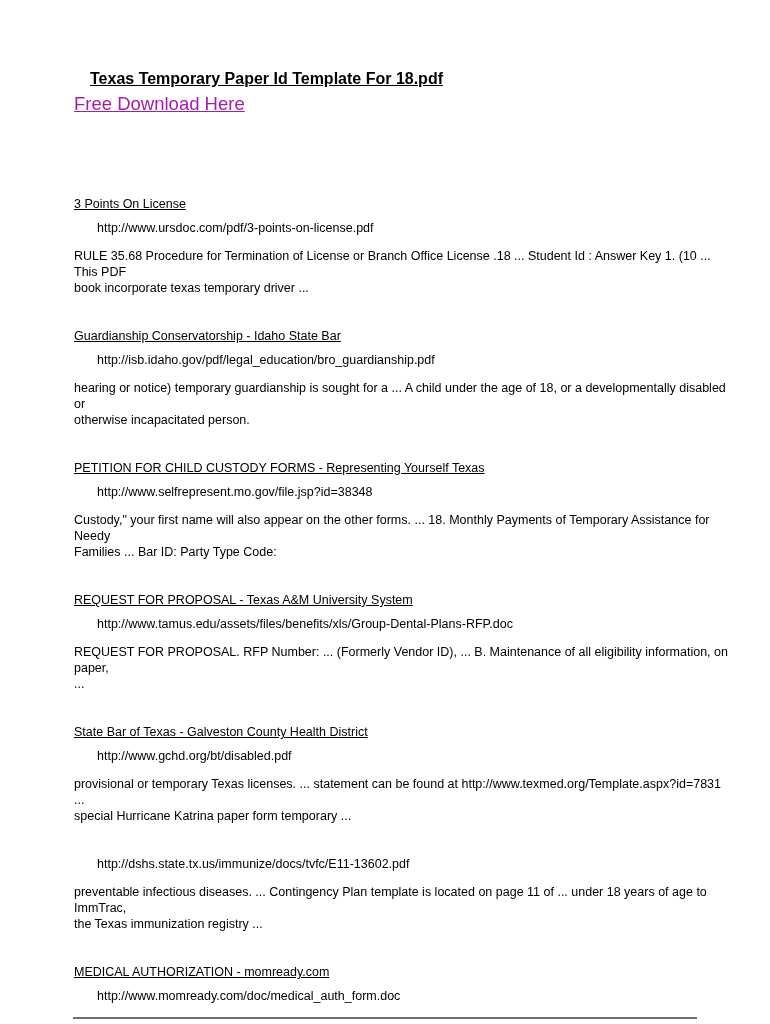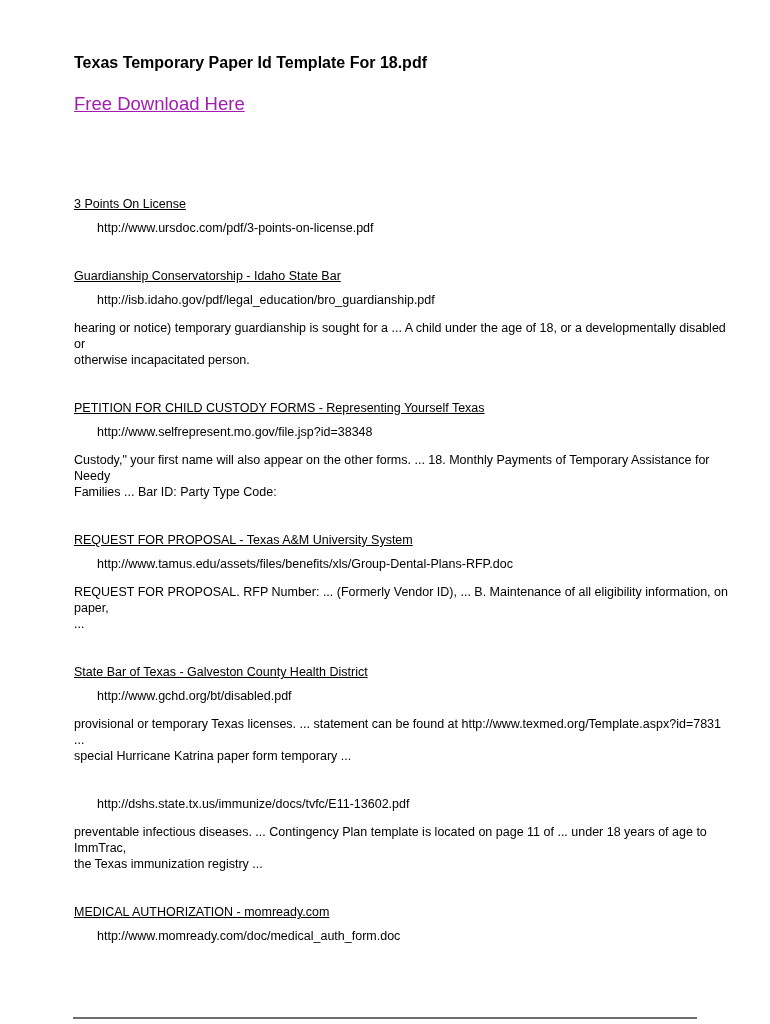"Texas Temporary Paper Id Template" .doc-title { margin: 0 -> 16px; text-decoration: none -> underline }
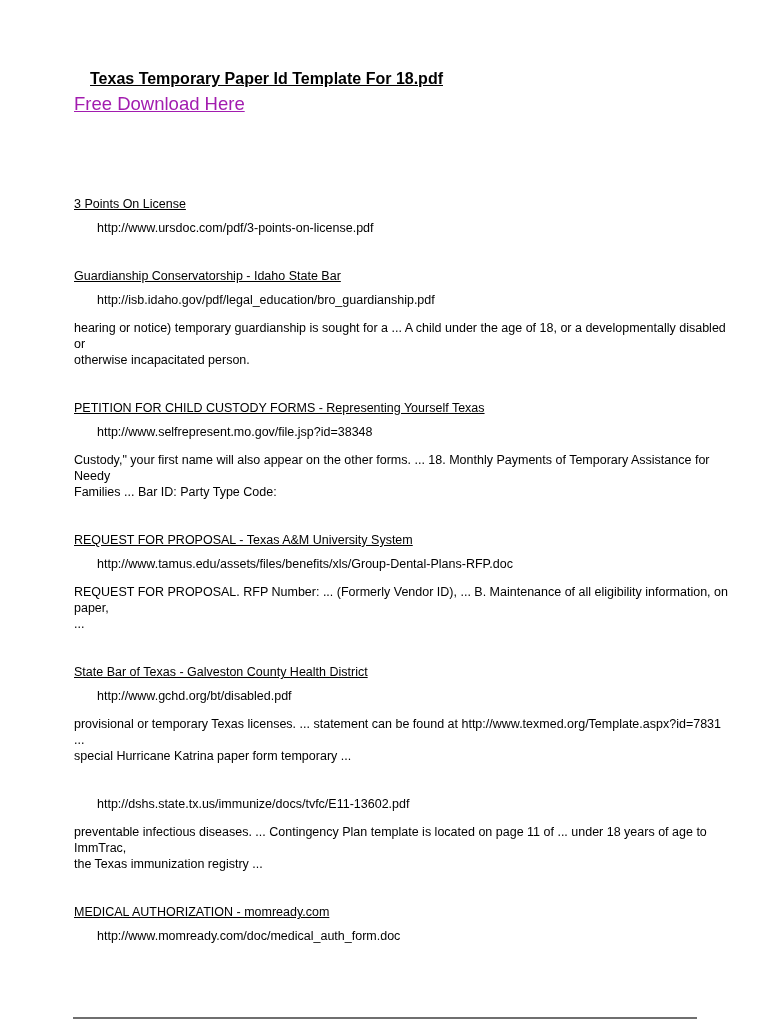"RULE 35.68 Procedure for Termination" p.entry-snippet { html: none -> <p>RULE 35.68 Procedure for Termination of License or Branch Office License .18 ... Student Id : Answer Key 1. (10 ... This PDF book incorporate texas temporary driver ...</p> }
